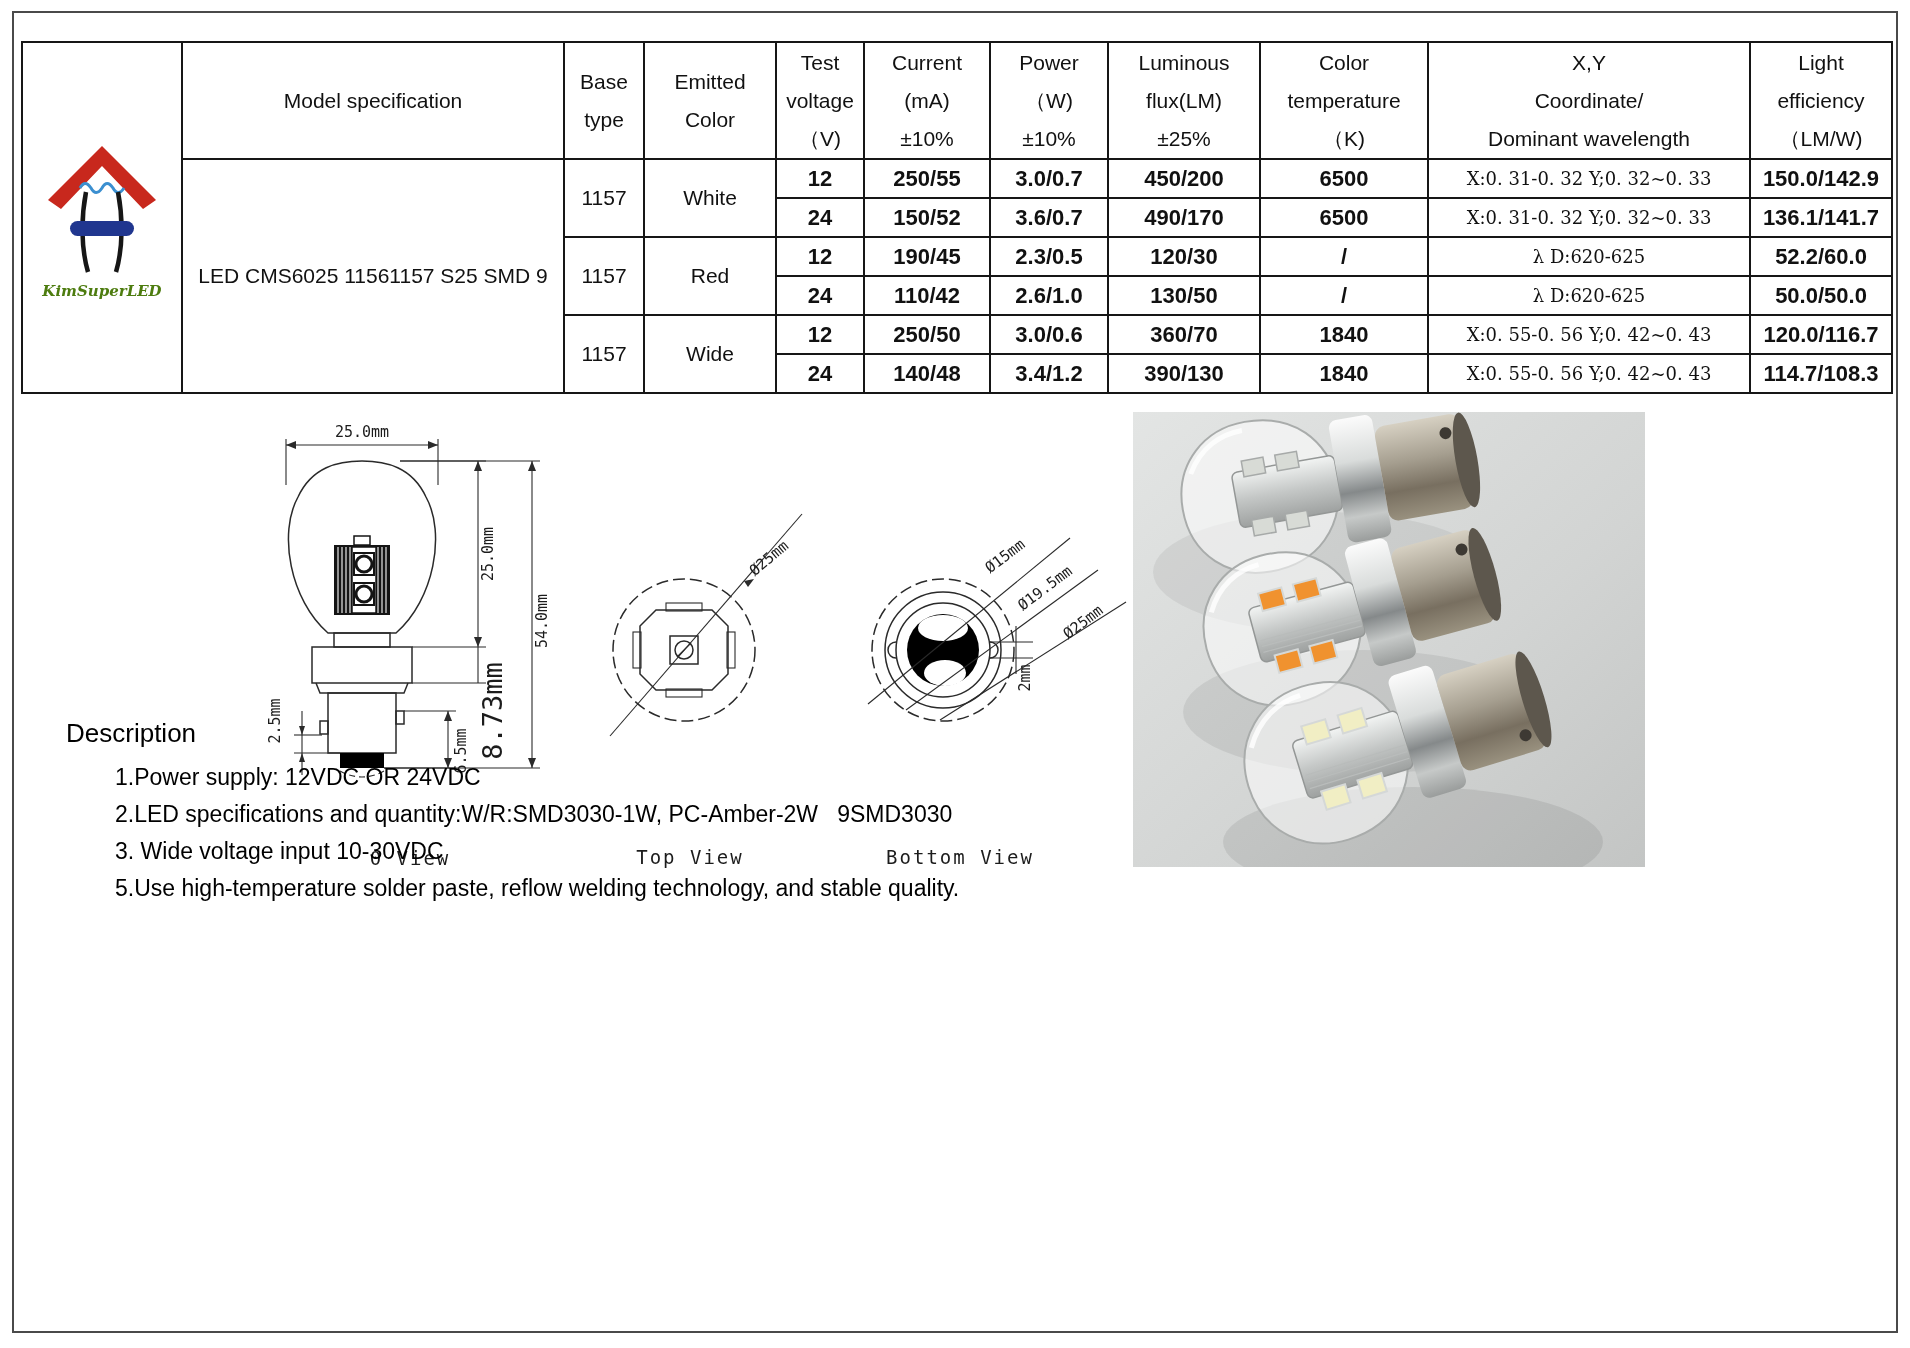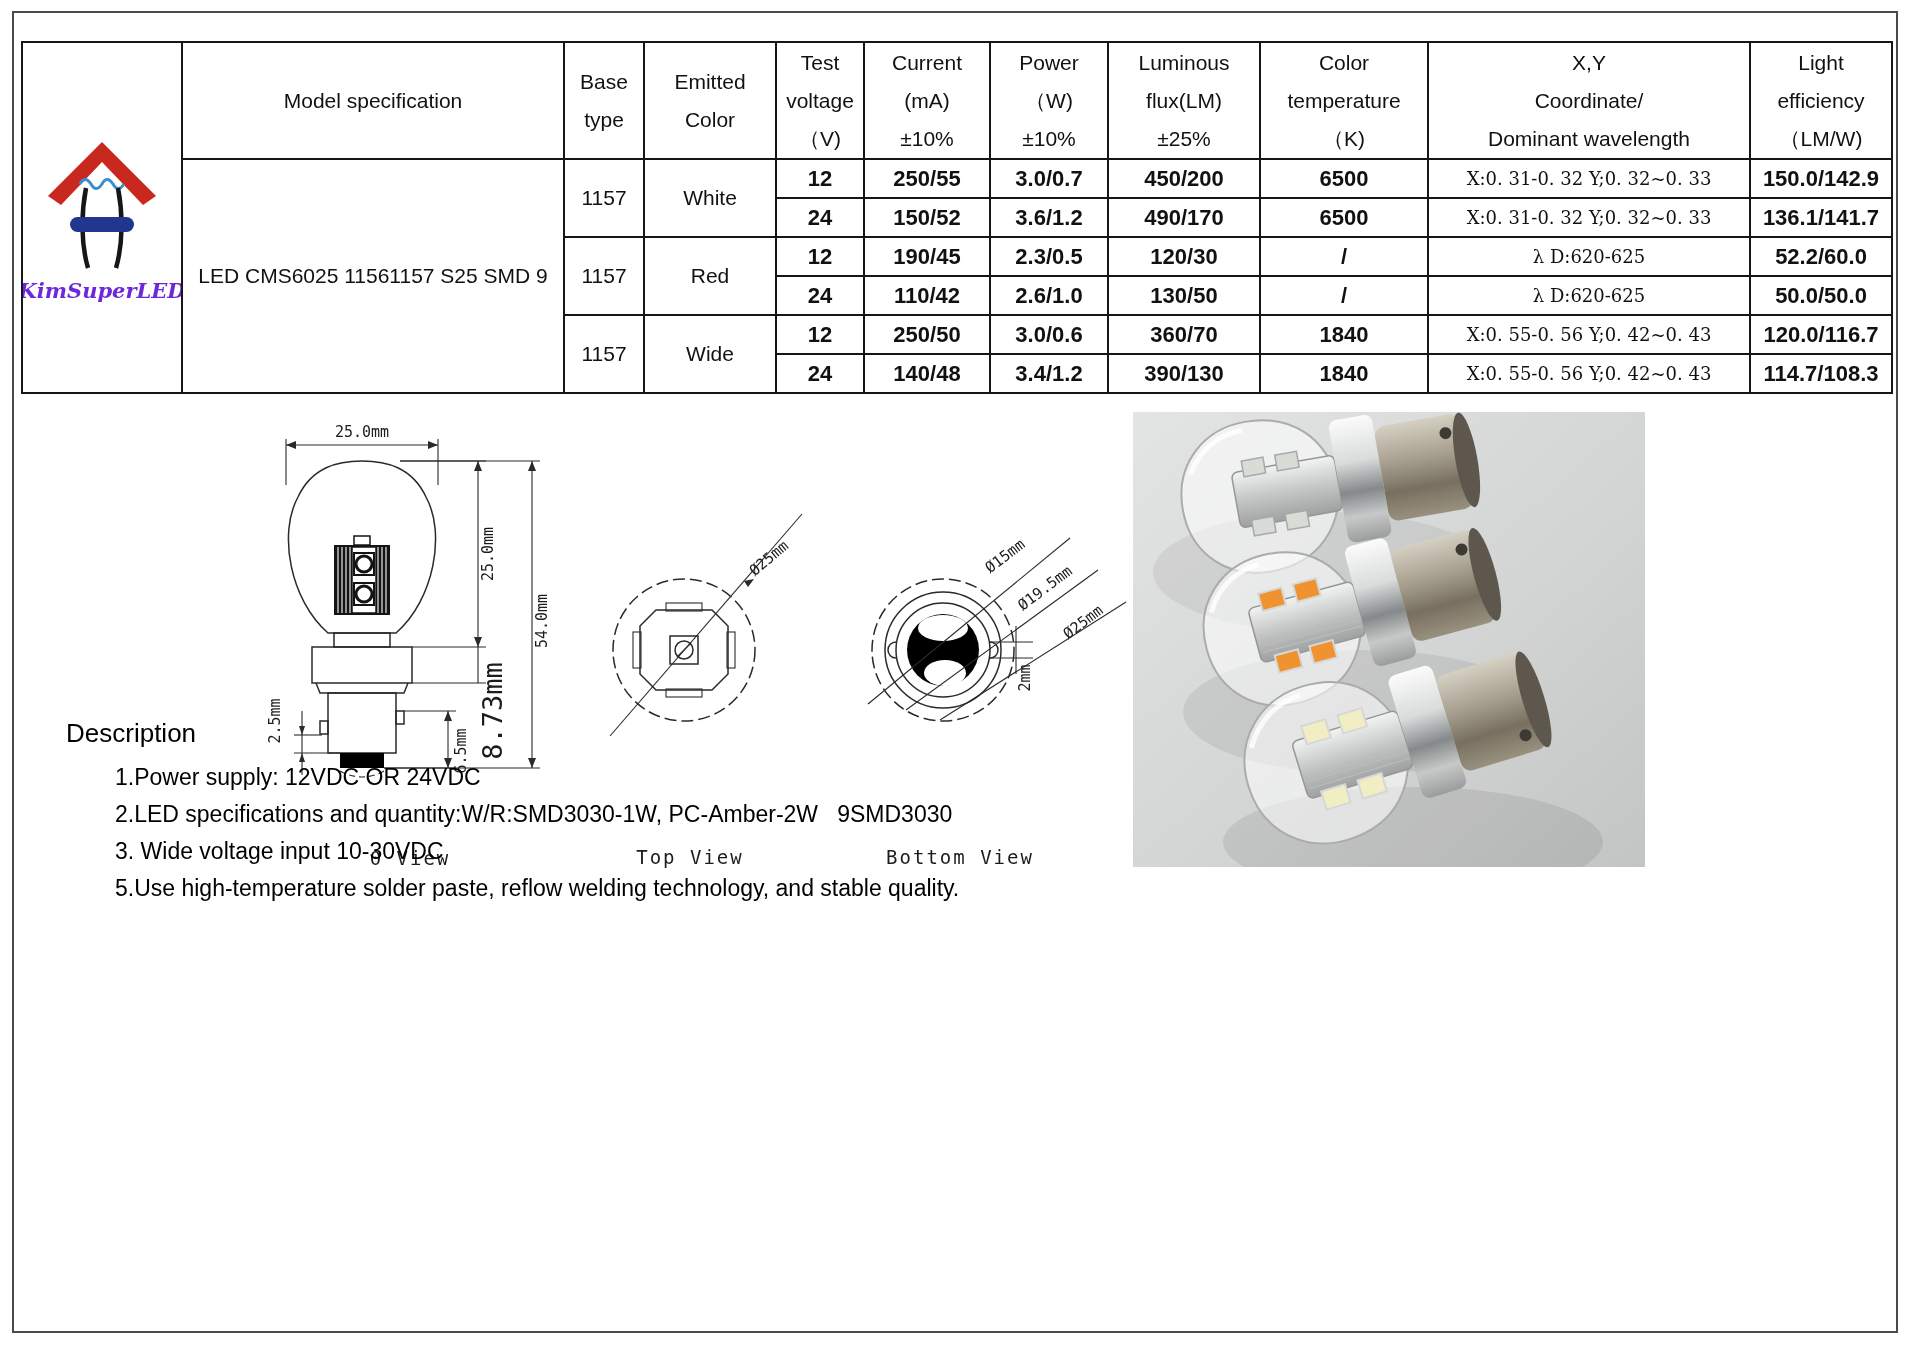"3.6/1.2" td.dc { text: 3.6/1.2 -> 3.6/0.7 }
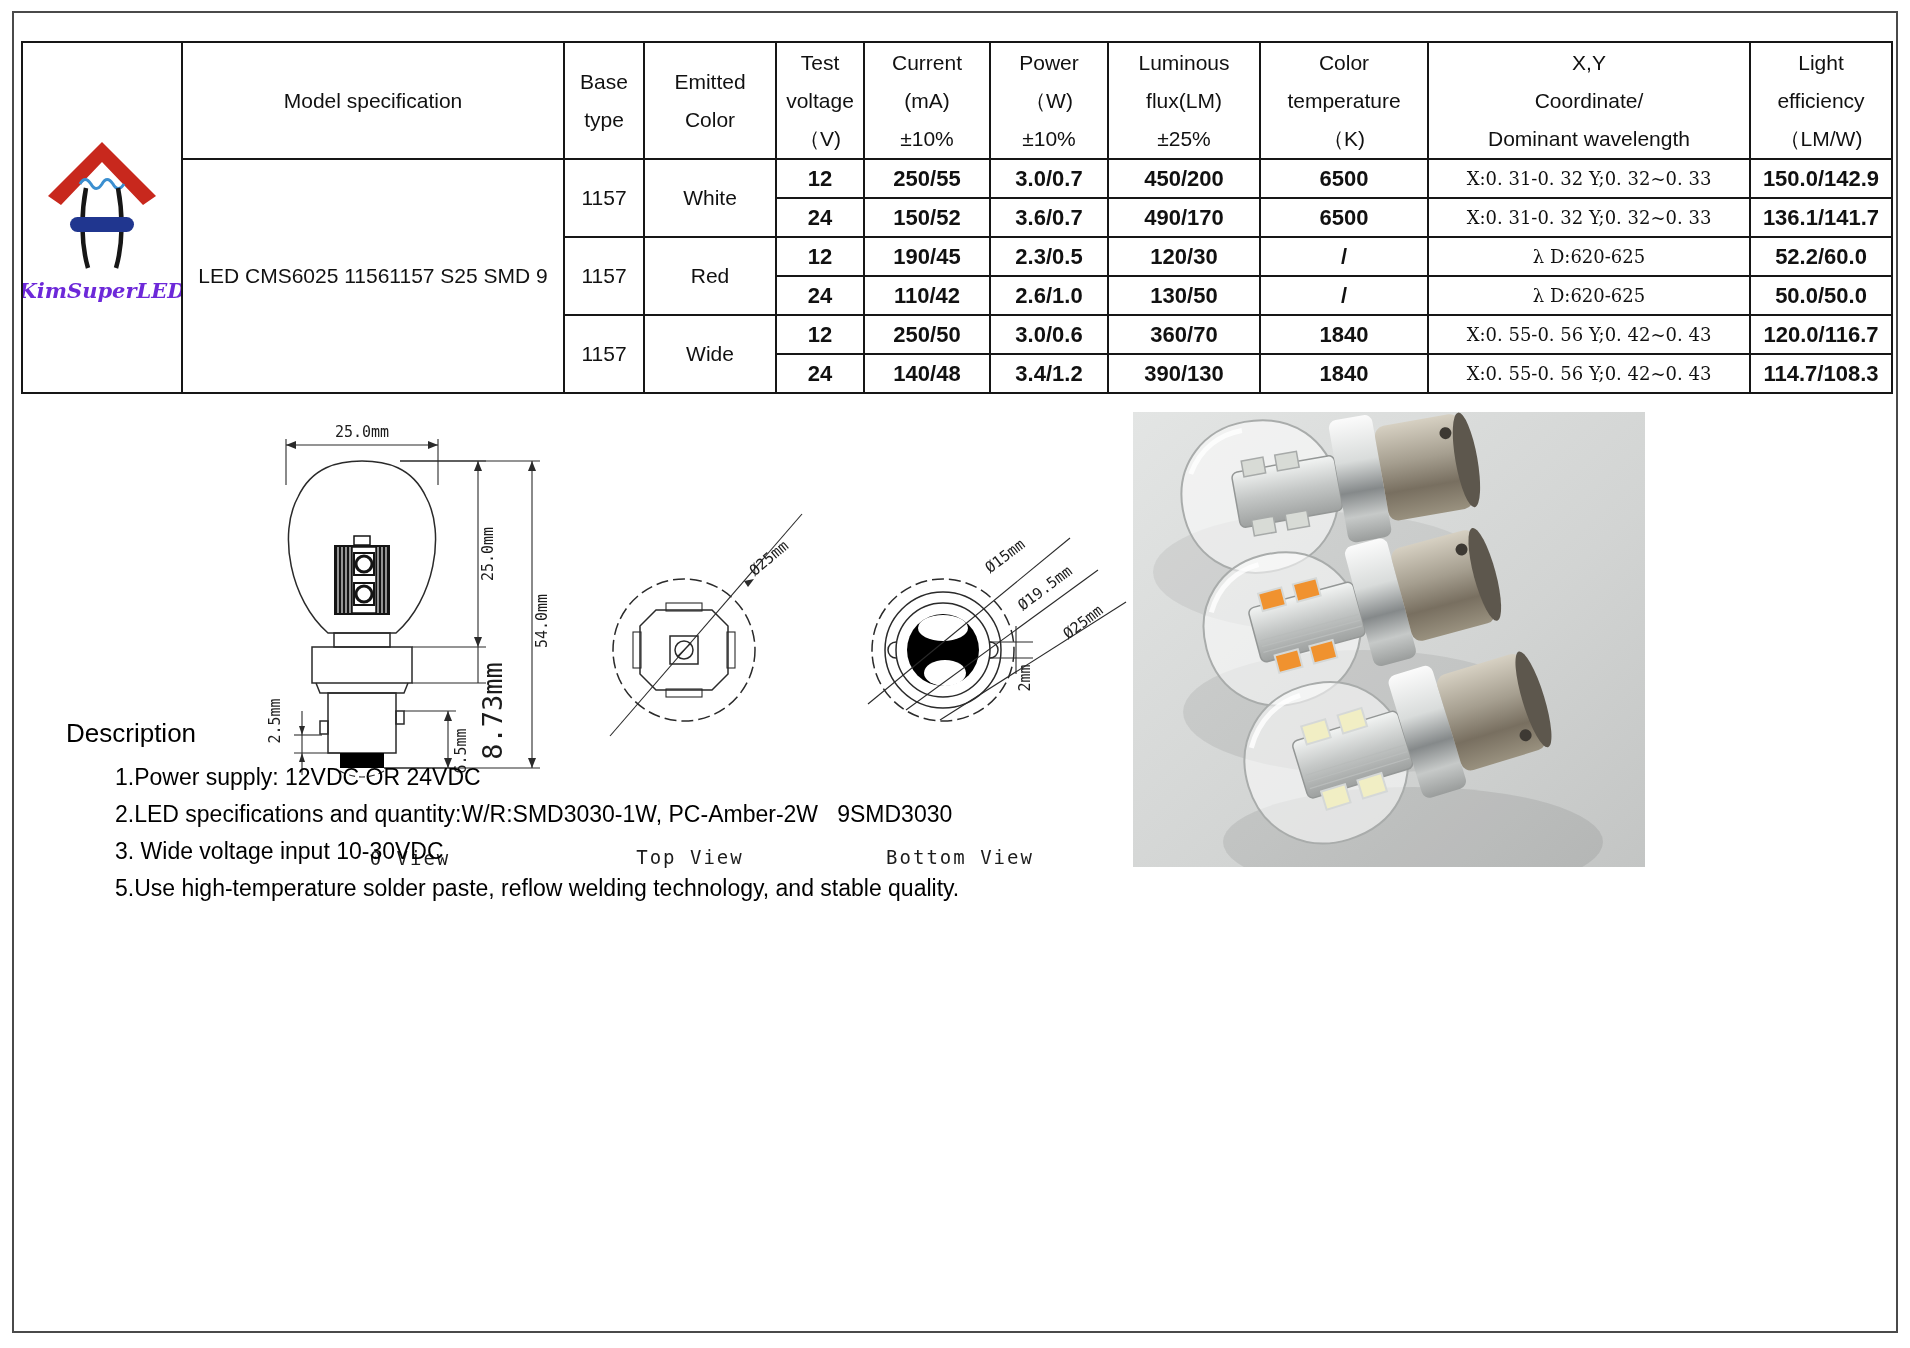"KimSuperLED" .brand { color: #6d28d9 -> #4d7c0f; font-size: 21px -> 15px }
